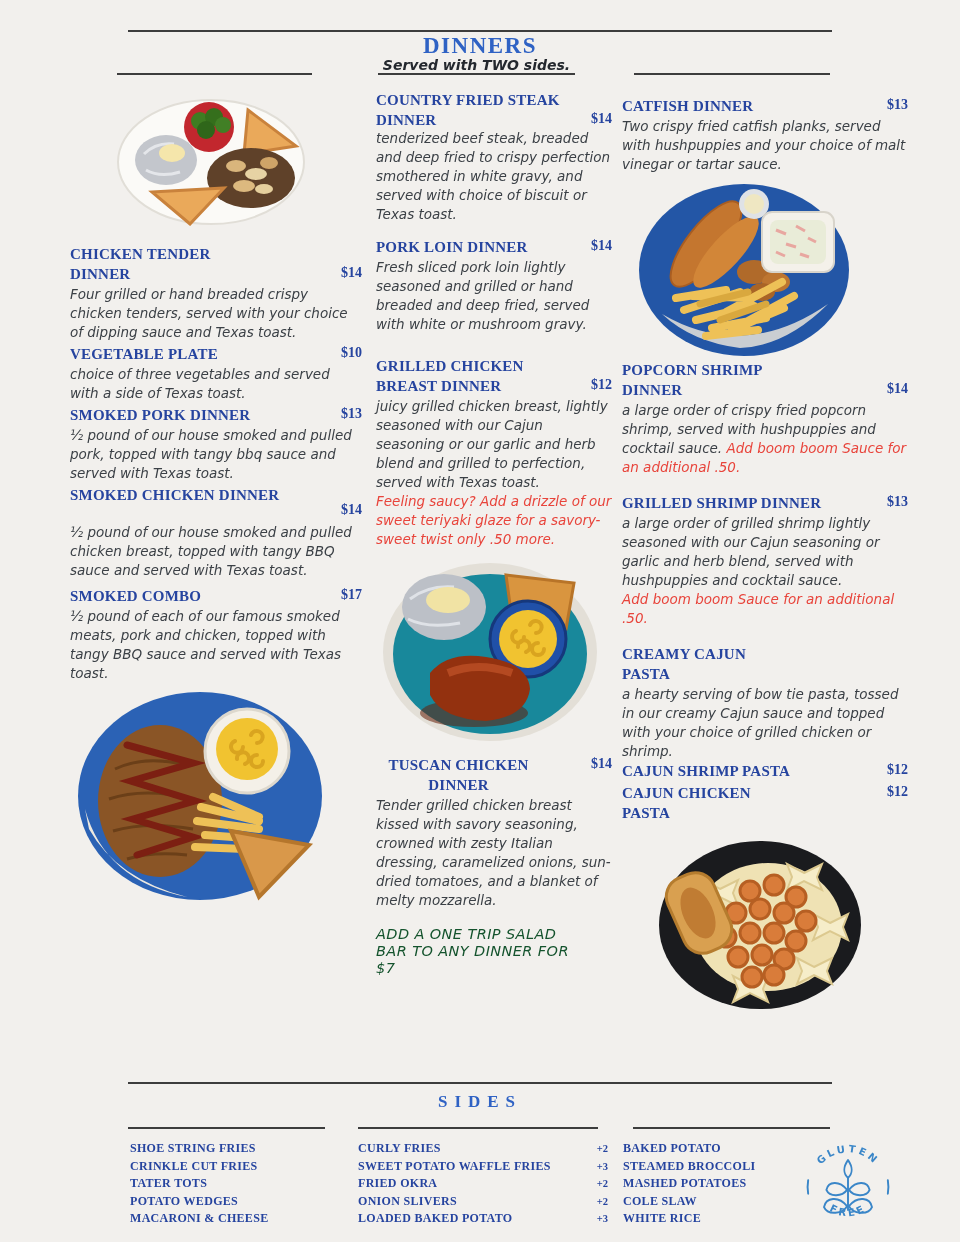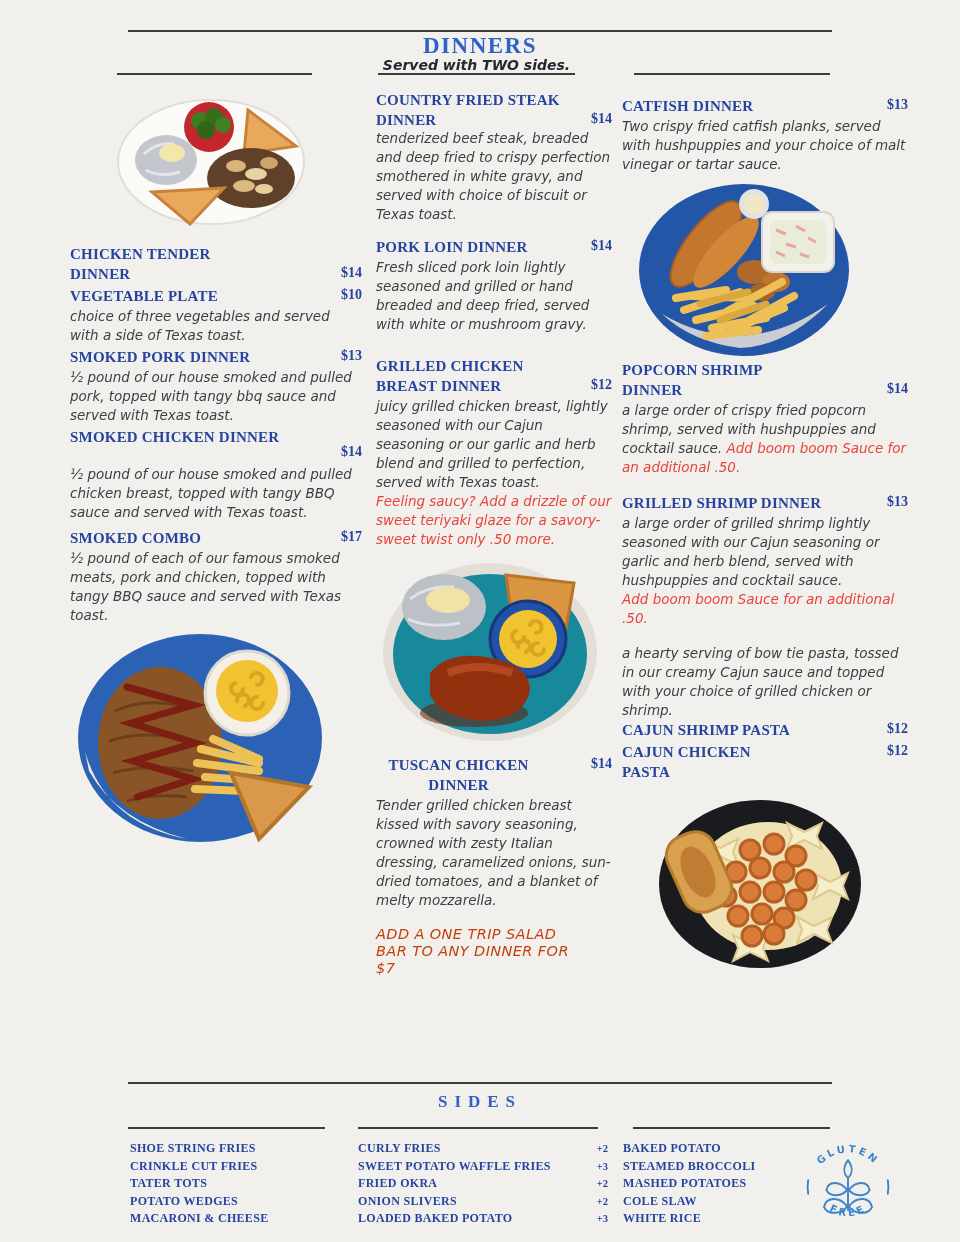"Four grilled or hand breaded" p.item-desc { html: none -> <p>Four grilled or hand breaded crispy chicken tenders, served with your choice of dipping sauce and Texas toast.</p> }
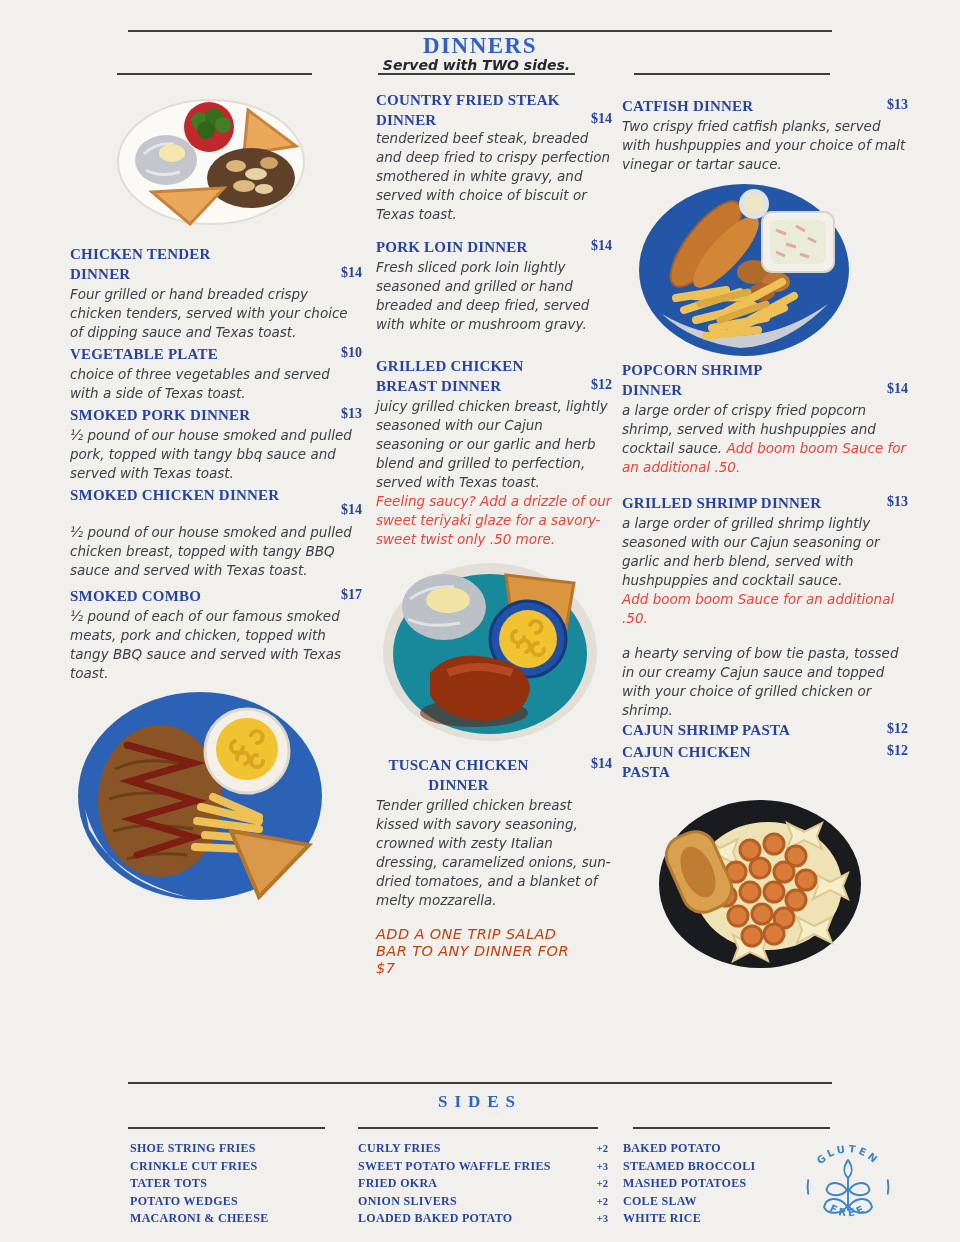"CREAMY CAJUN PASTA" div.item-head { html: none -> <div> <h3>CREAMY CAJUN PASTA</h3> </div> }
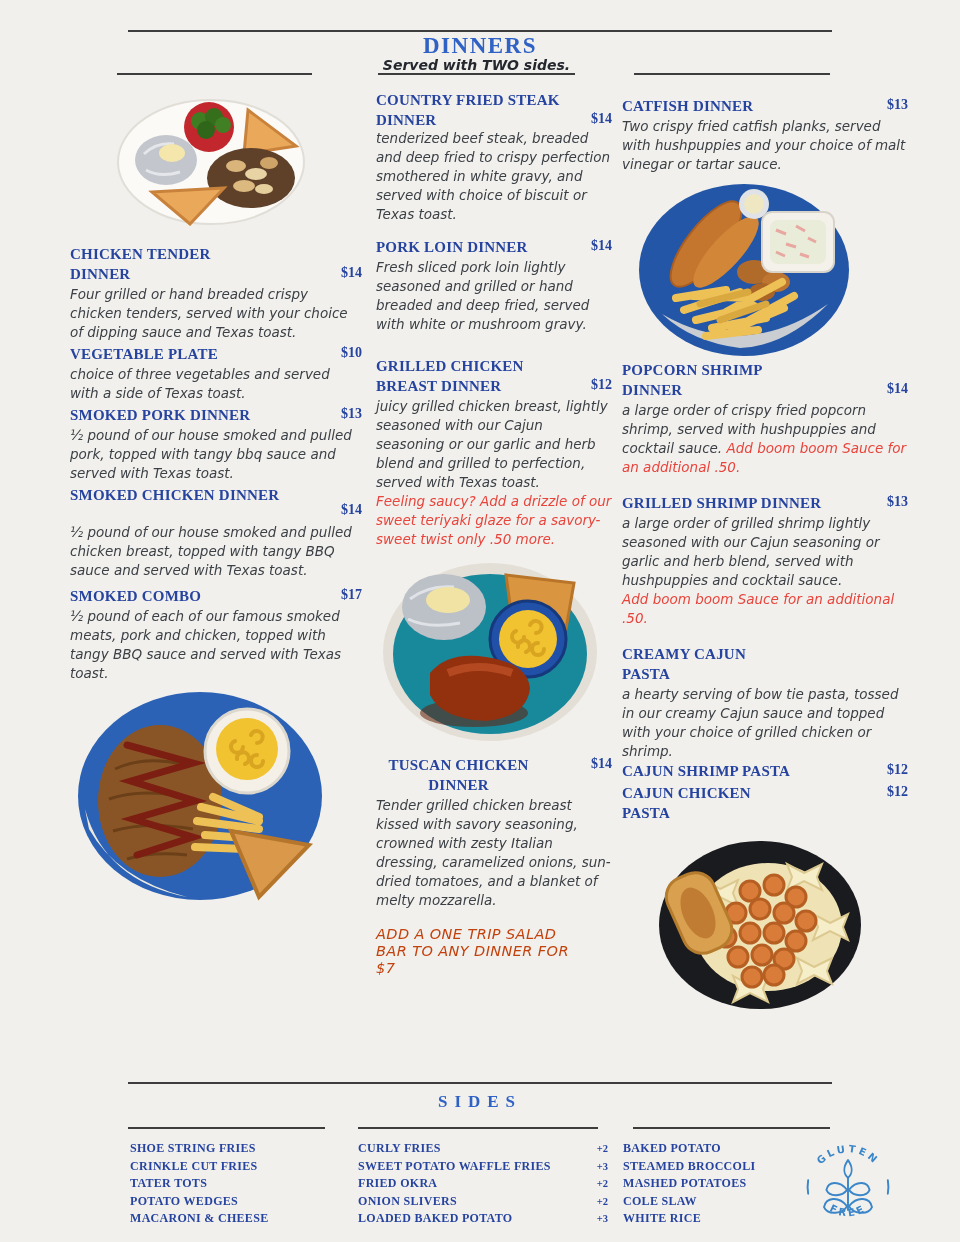"ADD A ONE TRIP SALAD" .promo { color: #c2410c -> #14532d }
